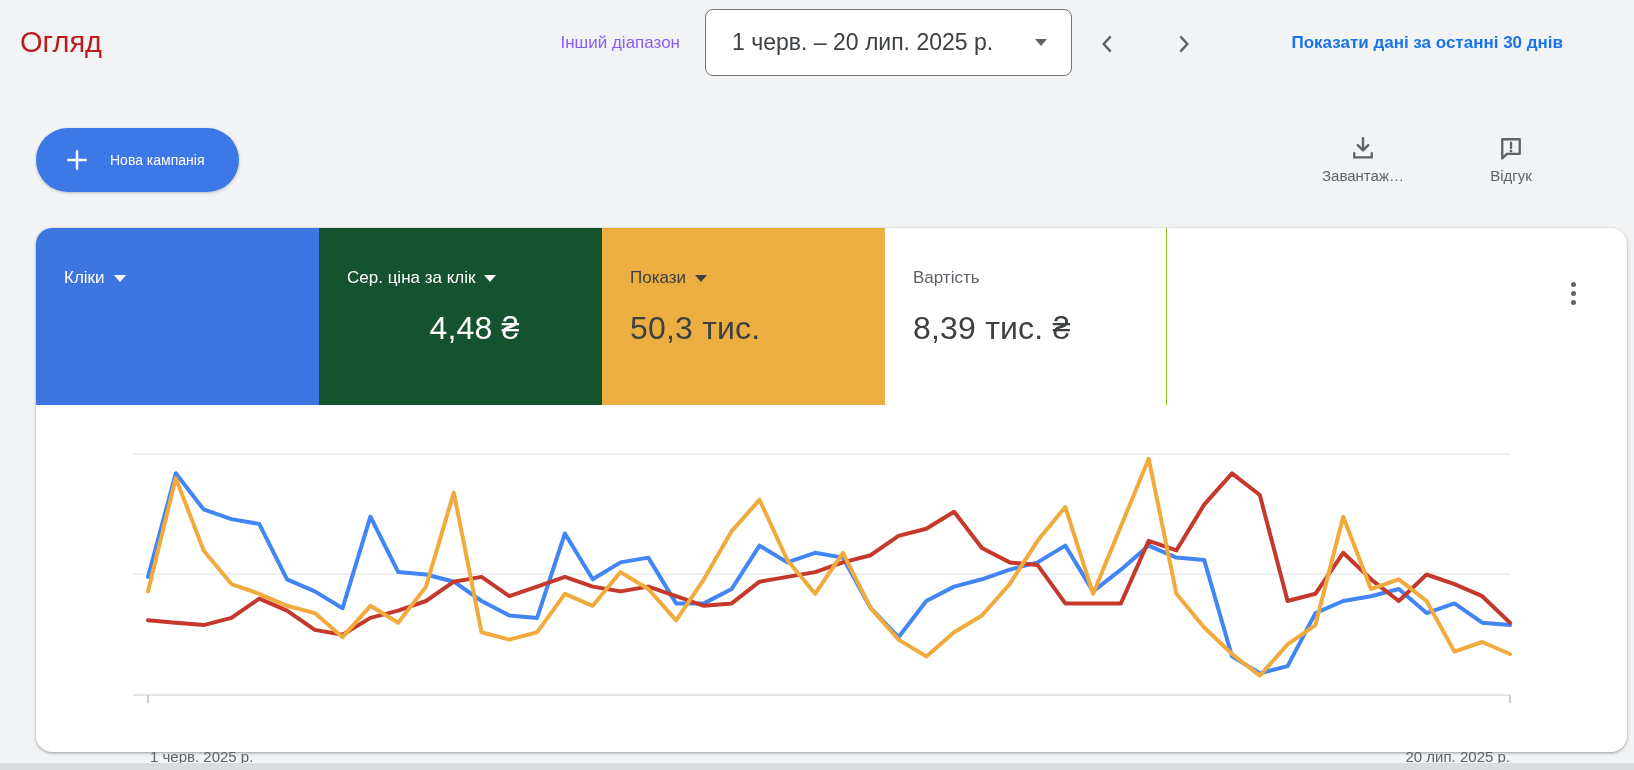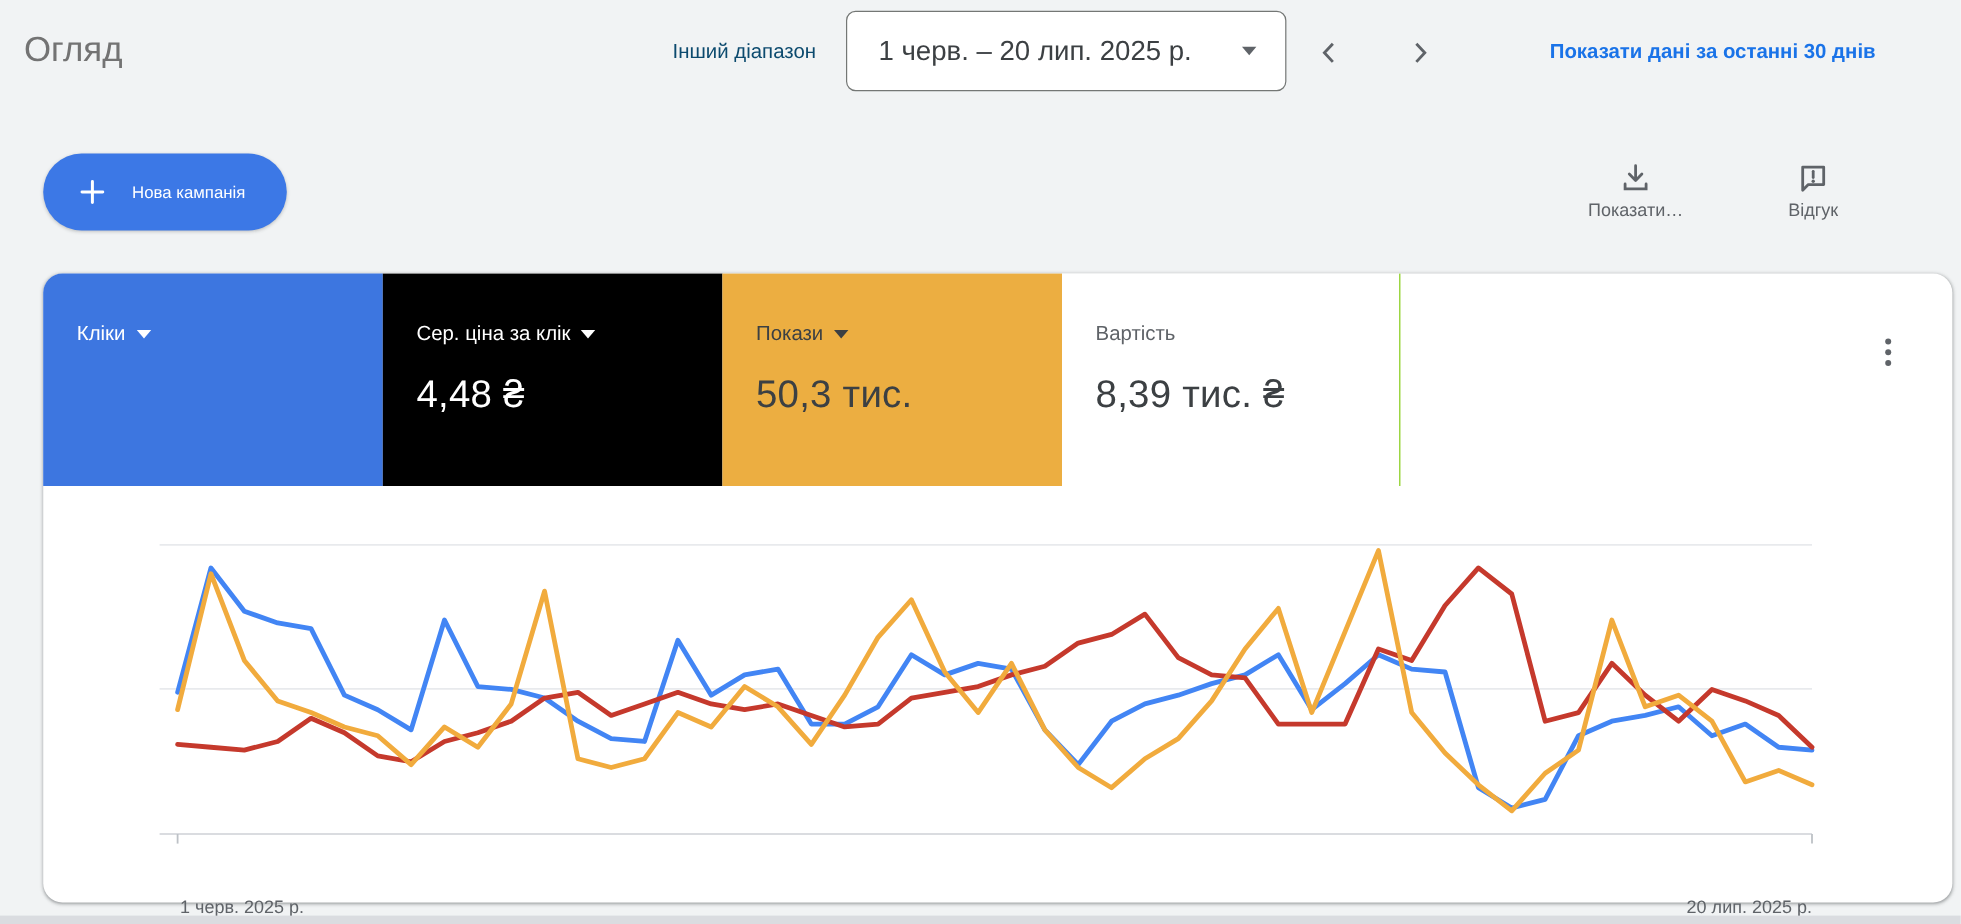"Огляд" .page-title { color: #737373 -> #b91c1c }
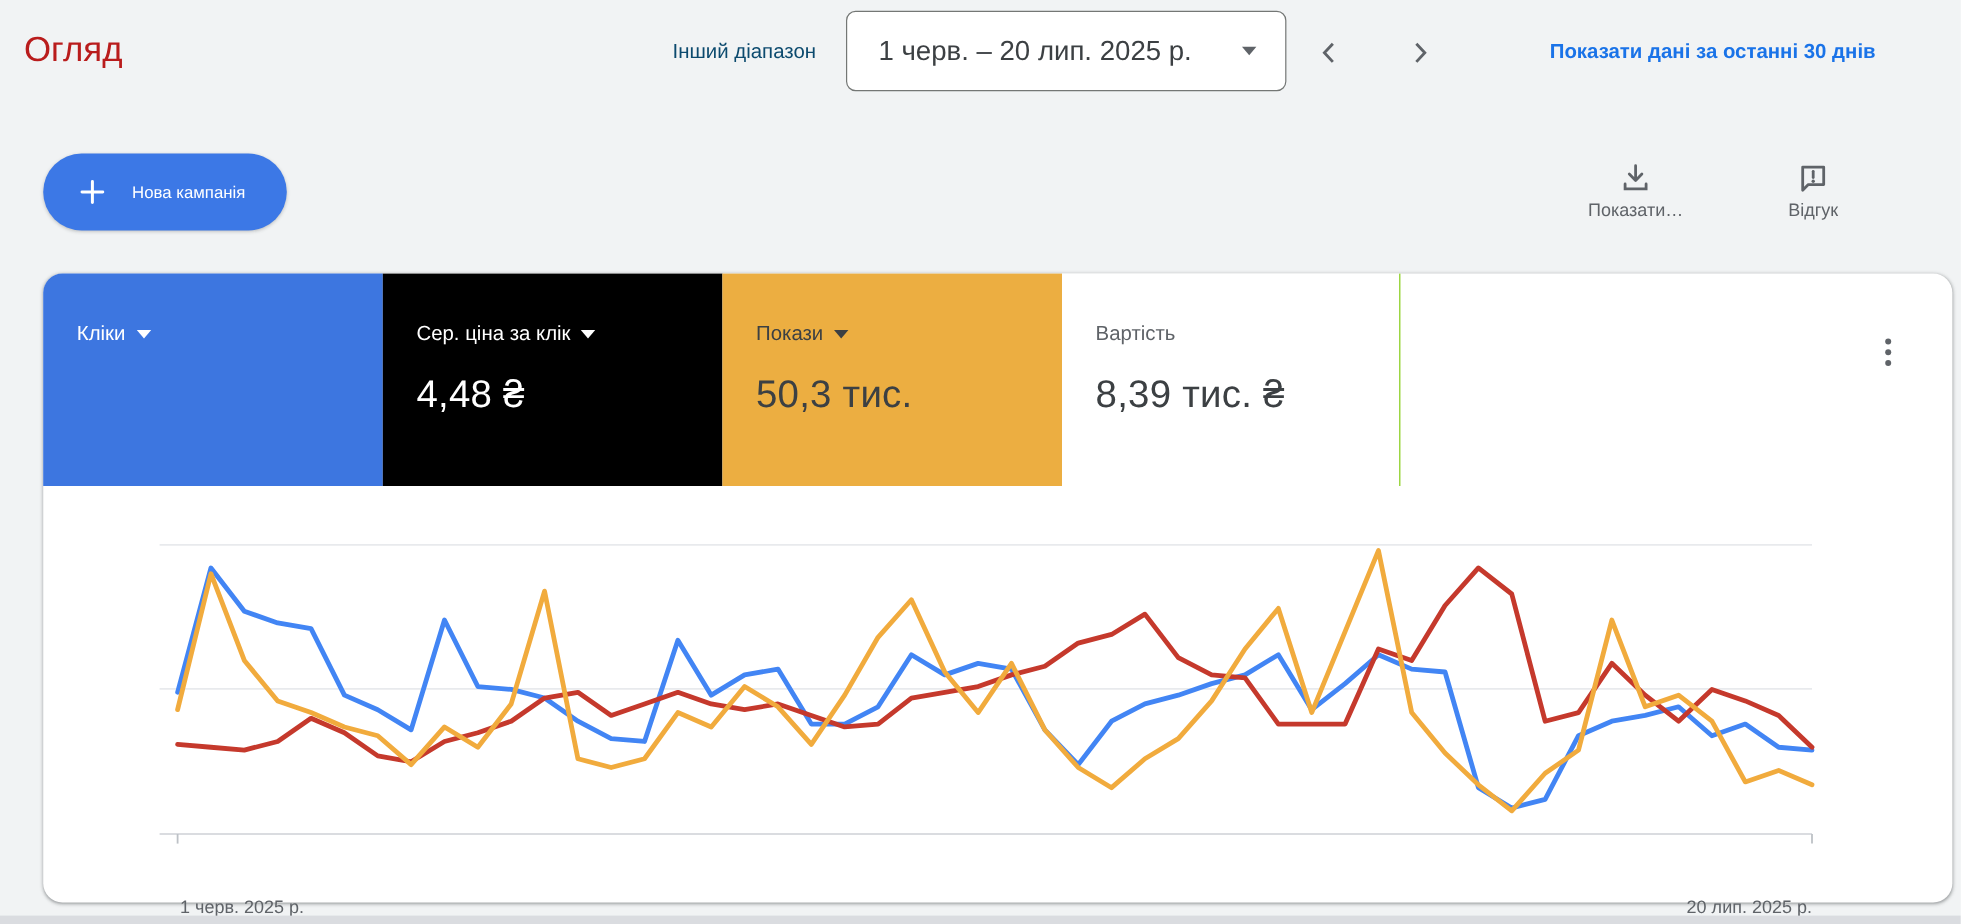"Інший діапазон" .range-label { color: #0c4a6e -> #8b5cf6 }
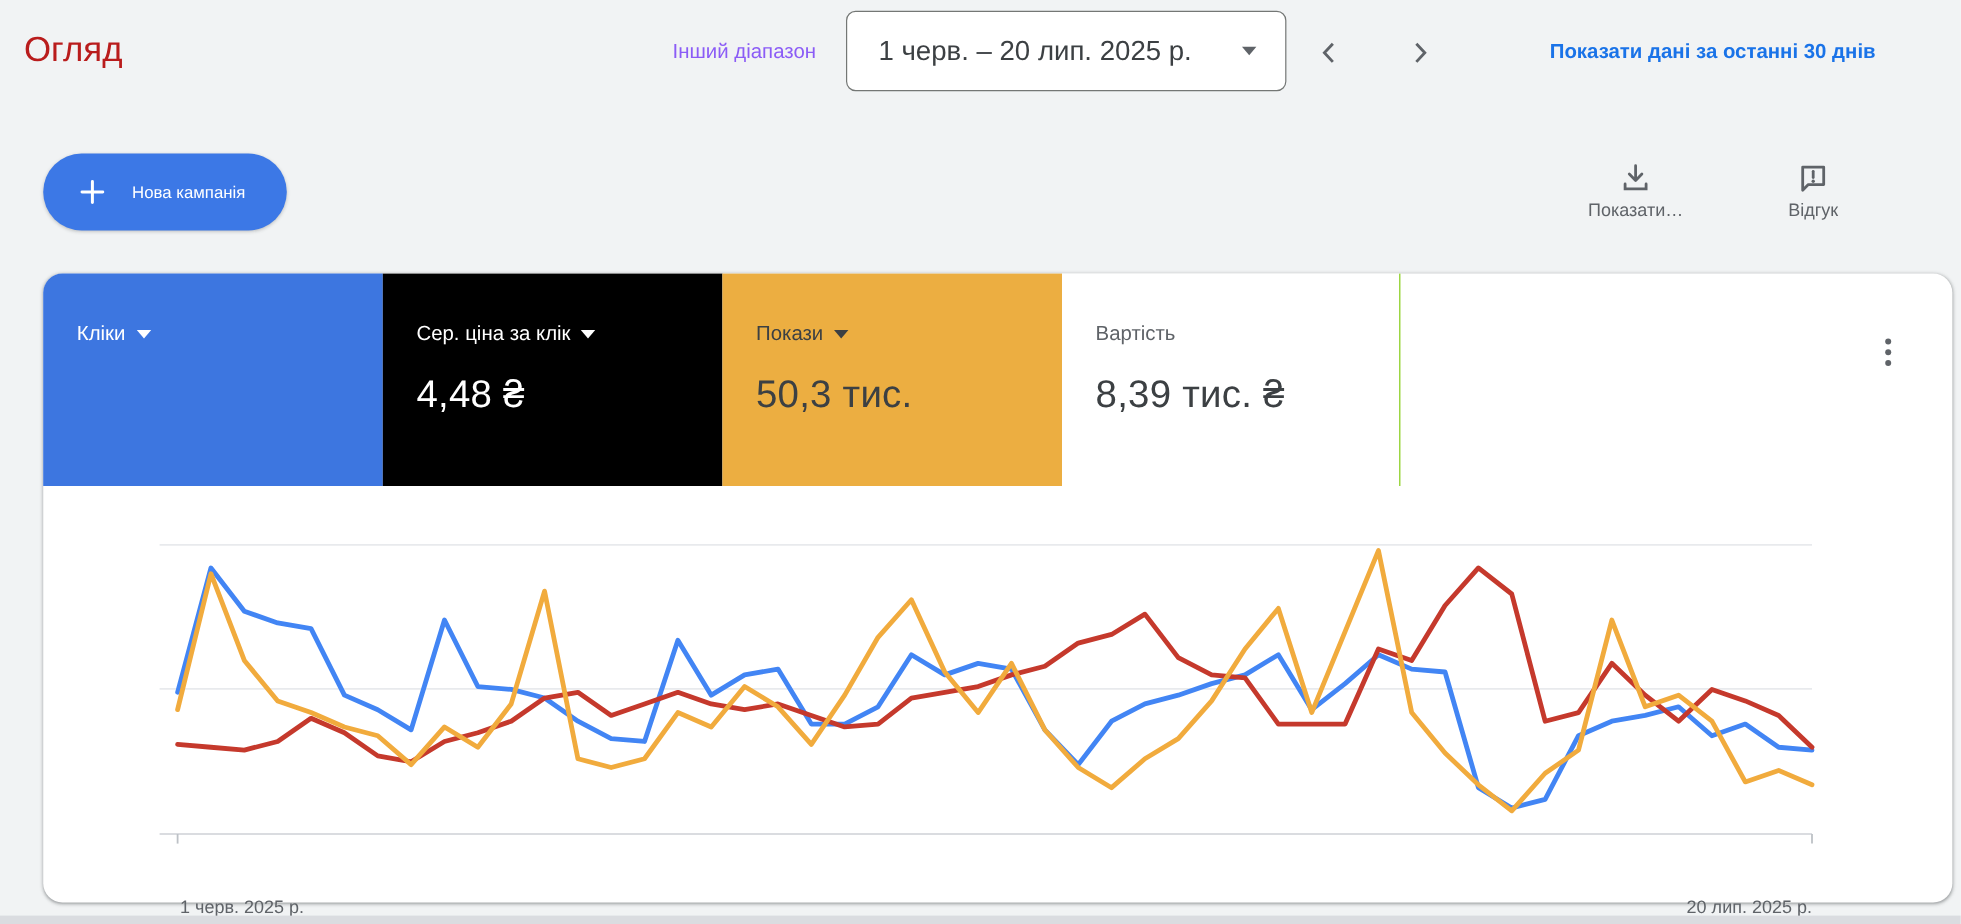"Показати…" span.lbl { text: Показати -> Завантаж }
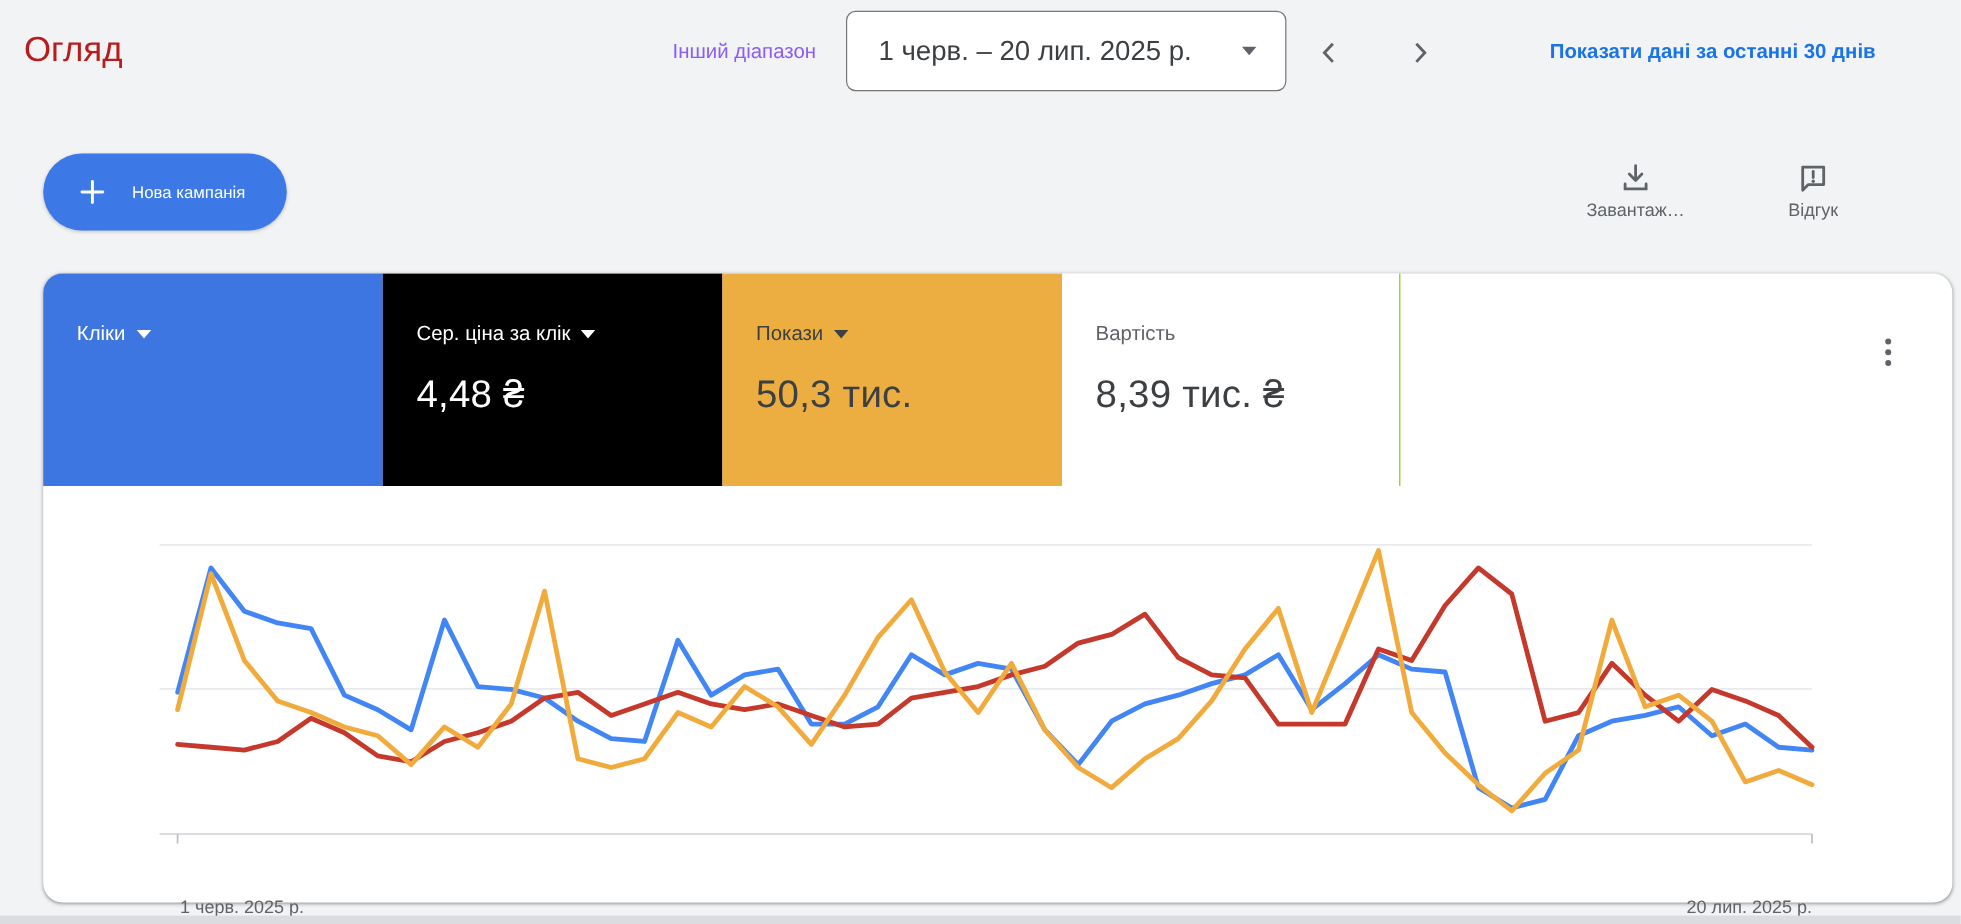"Сер. ціна за клік" div.metric-tile { background: #000000 -> #14532d; text-align: none -> center }
